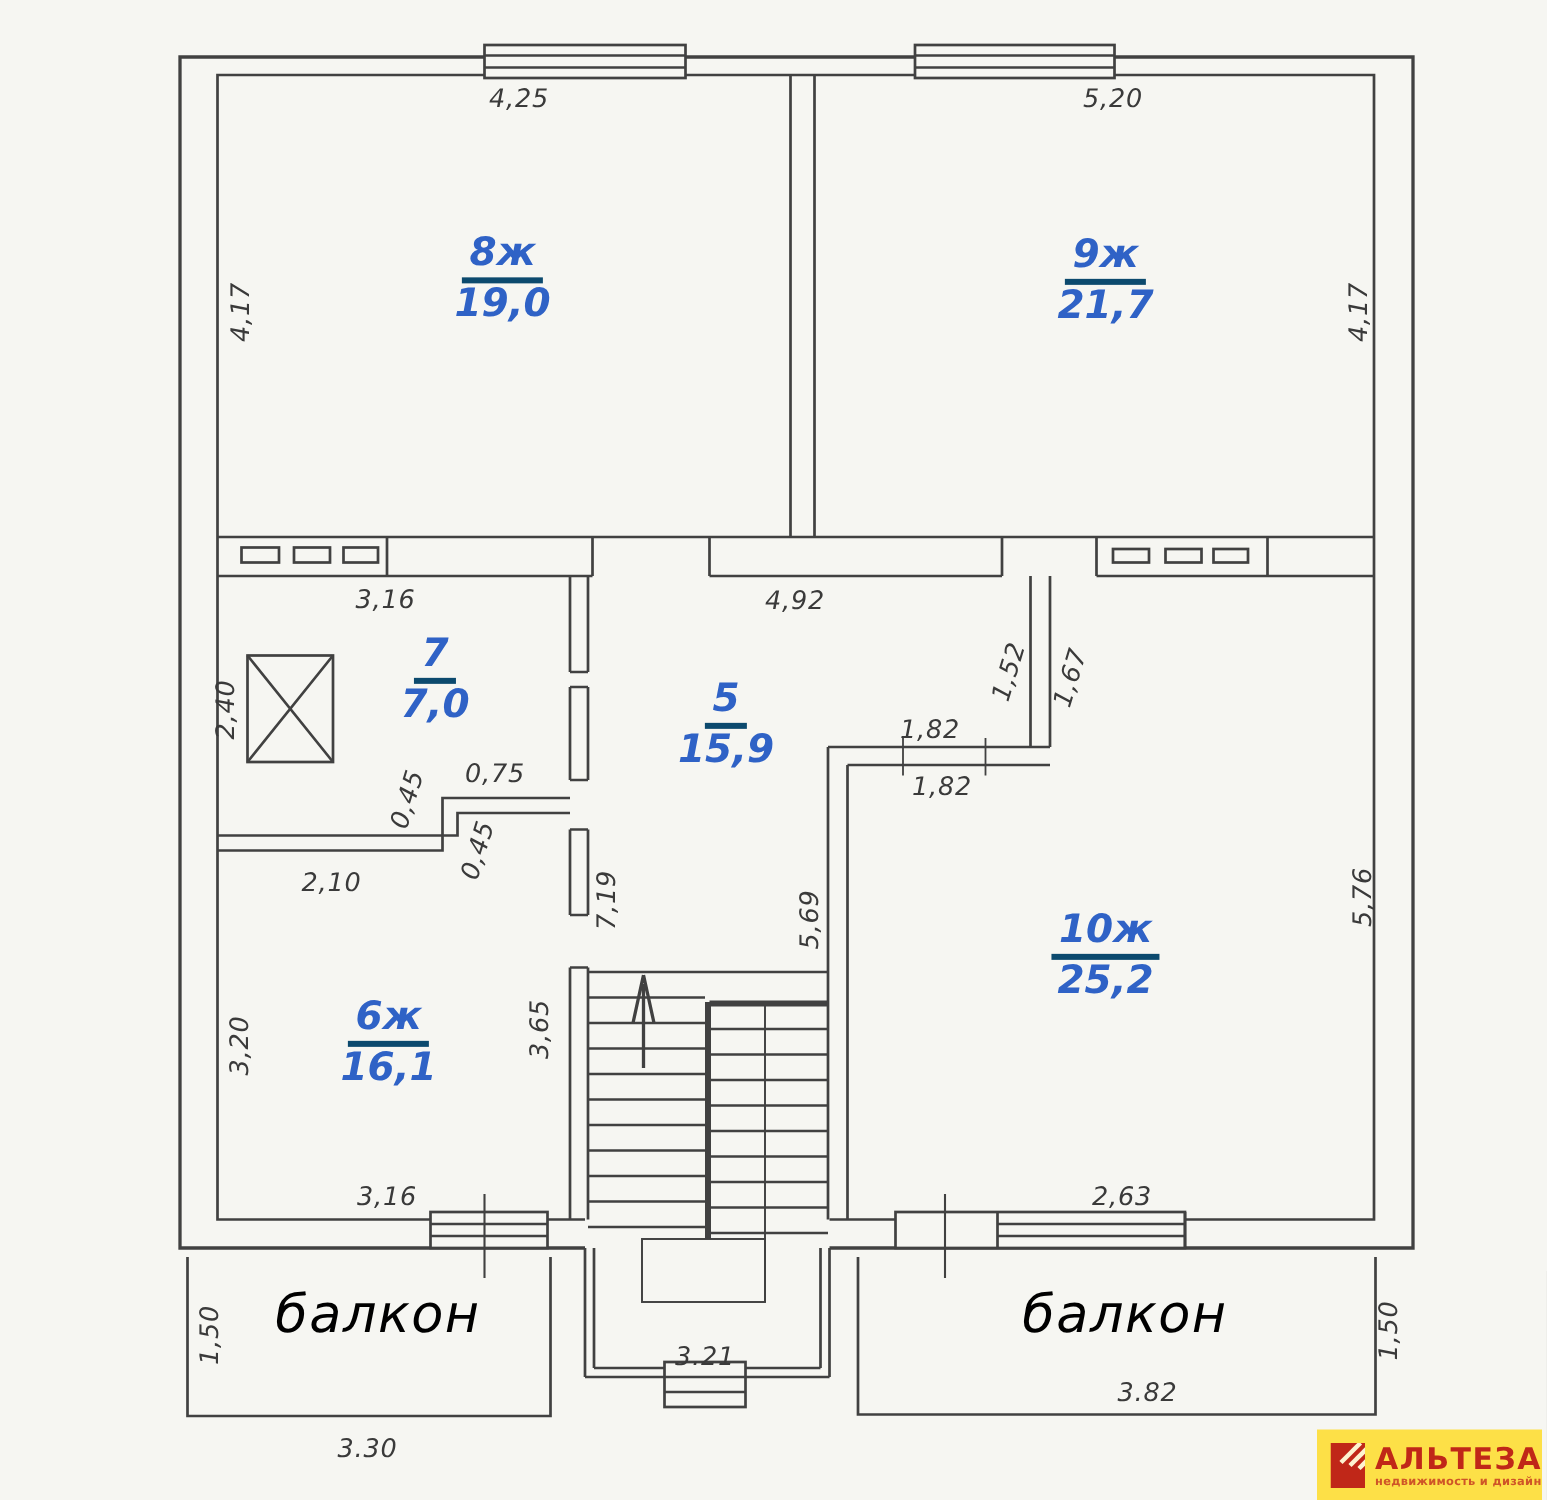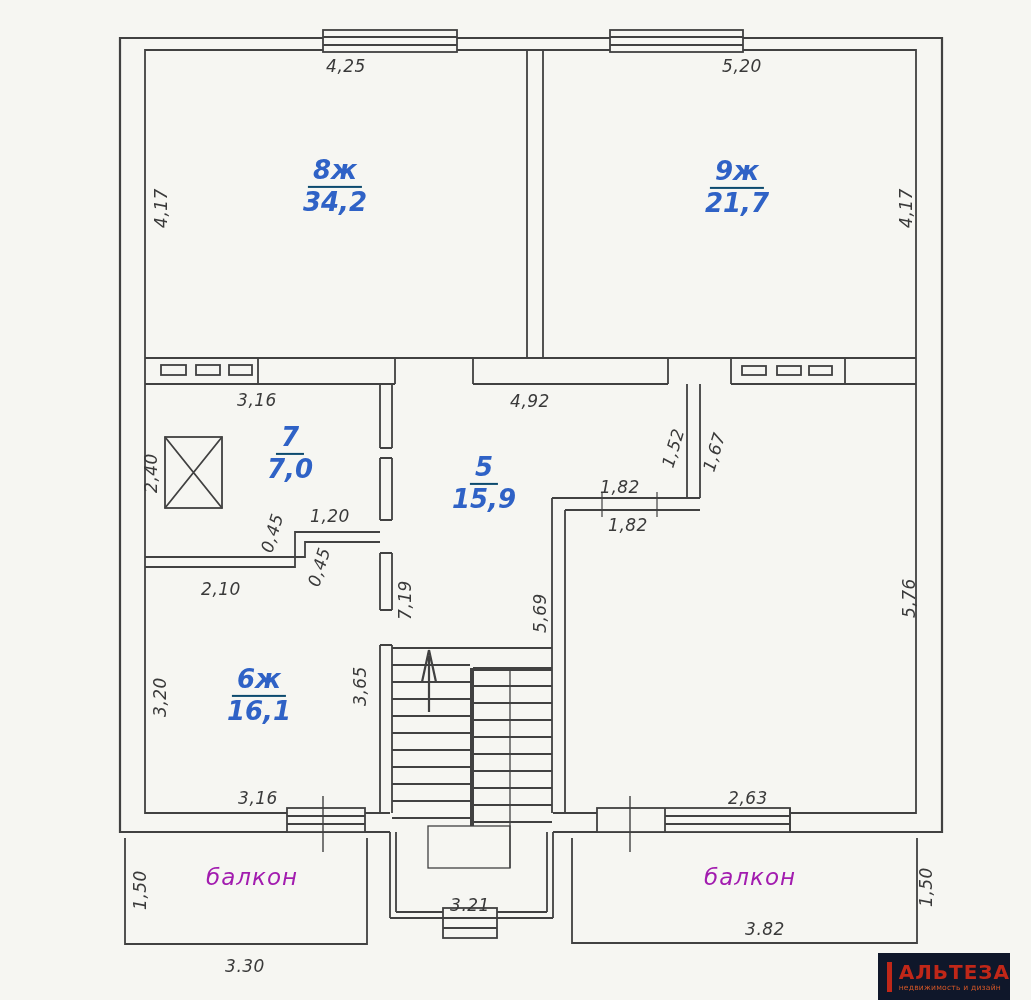"8ж" .room .num { border-bottom: 2px solid #0c4a6e -> 4px solid #0c4a6e }
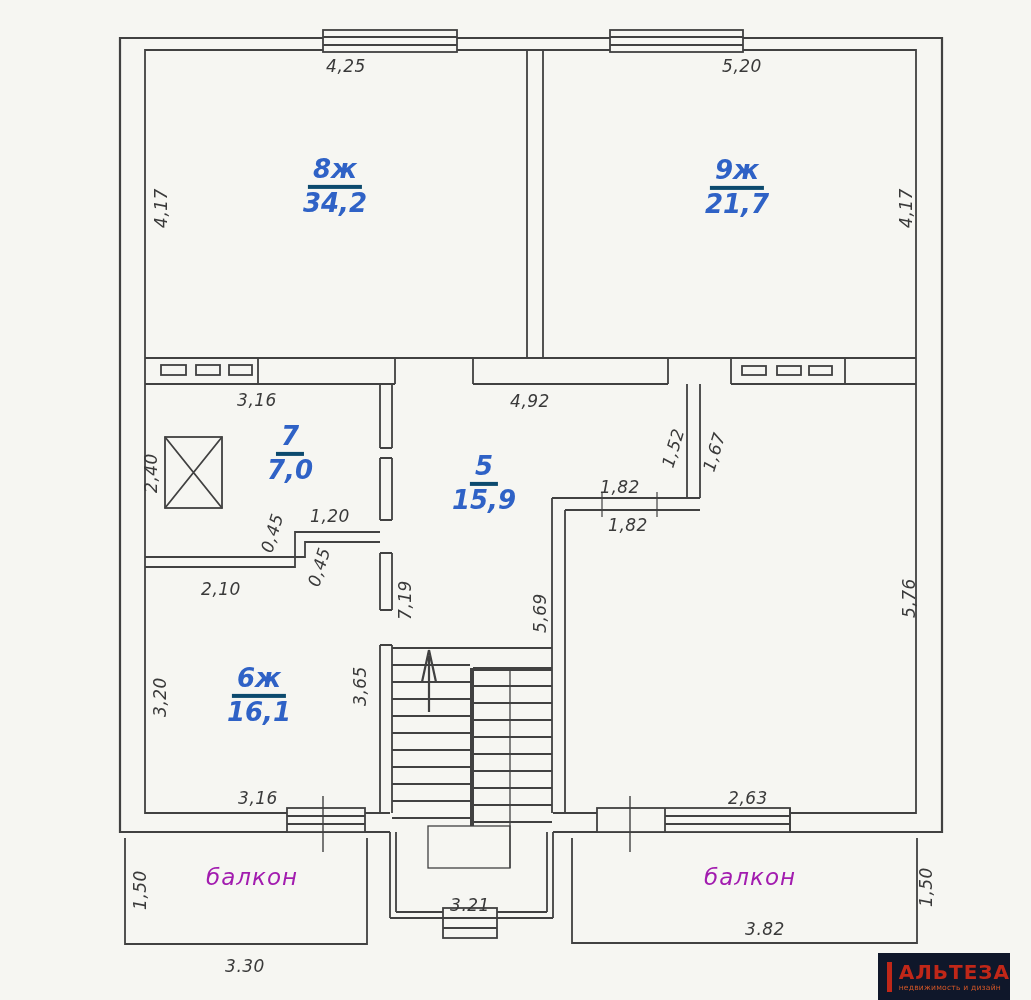"34,2" span.area { text: 34,2 -> 19,0 }
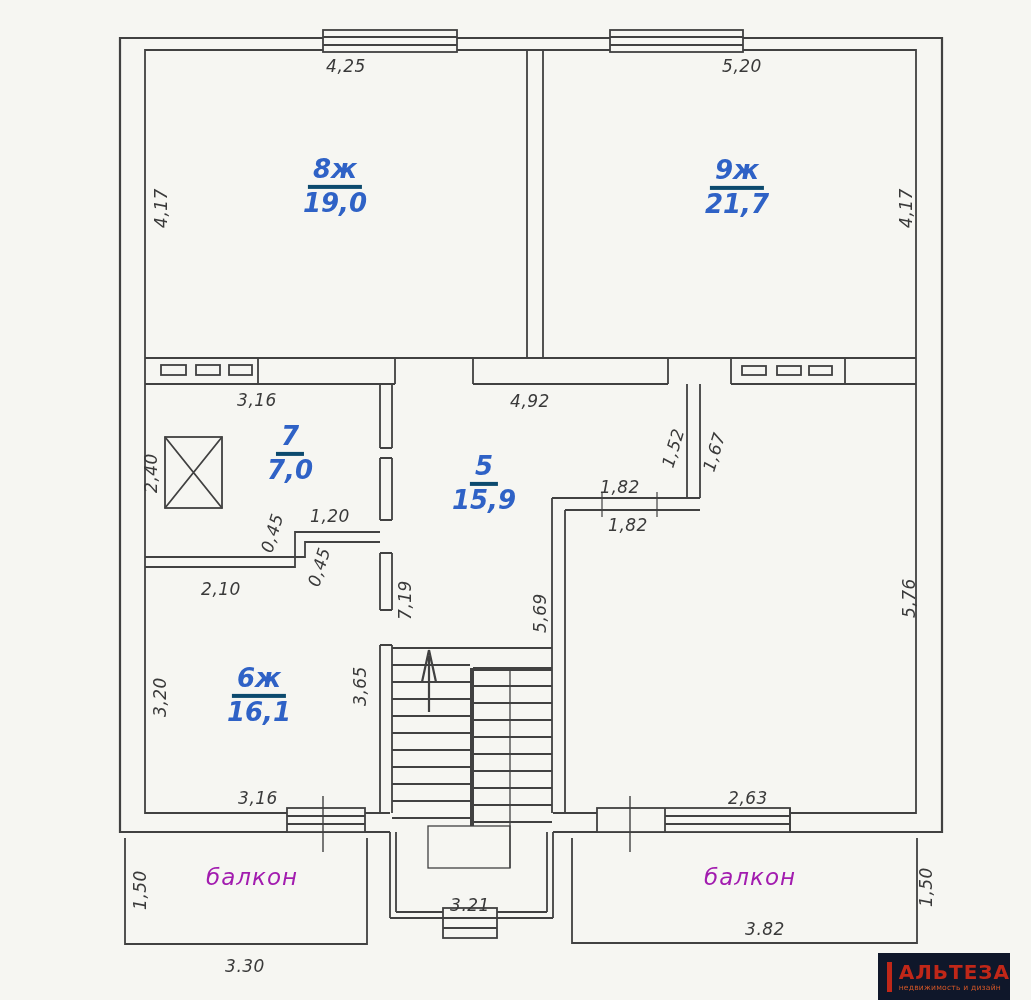"1,20" span.dim { text: 1,20 -> 0,75 }
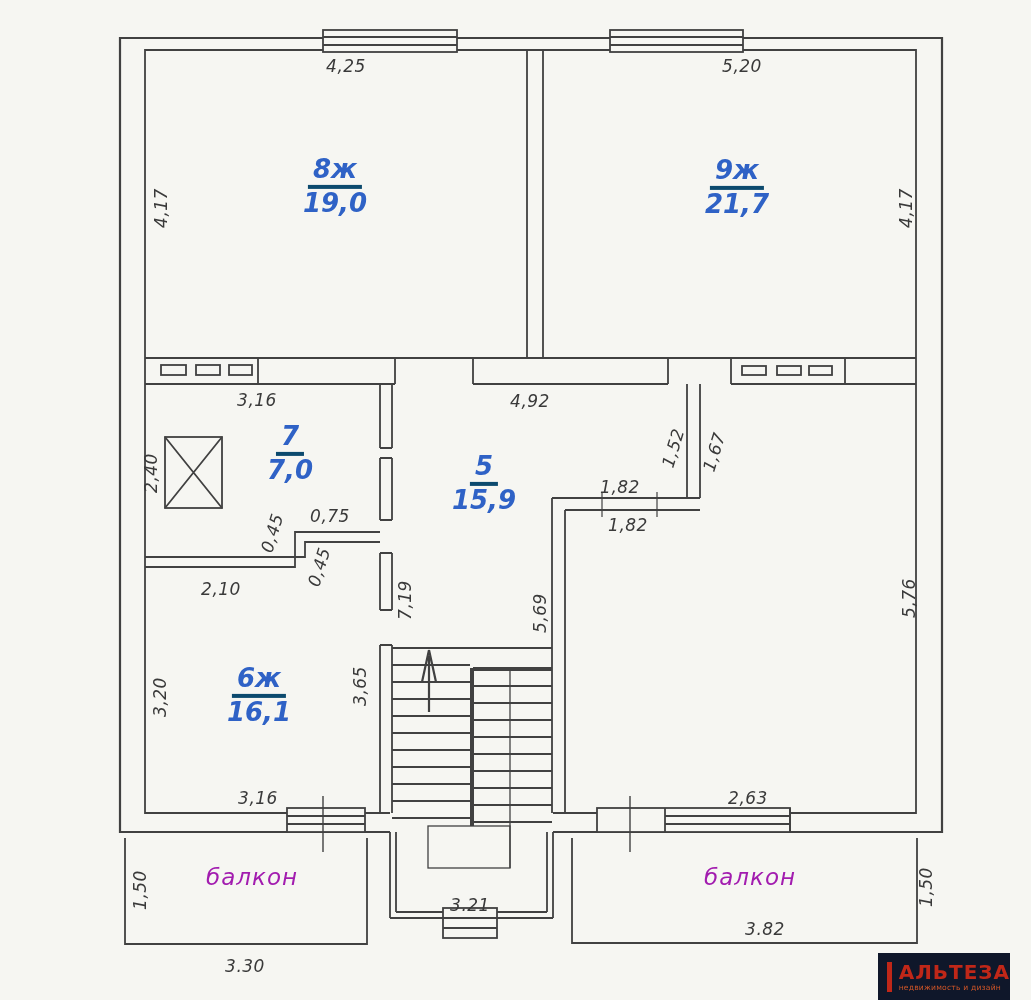"10ж" div.room { html: none -> <div> <span>10ж</span> <span>25,2</span> </div> }
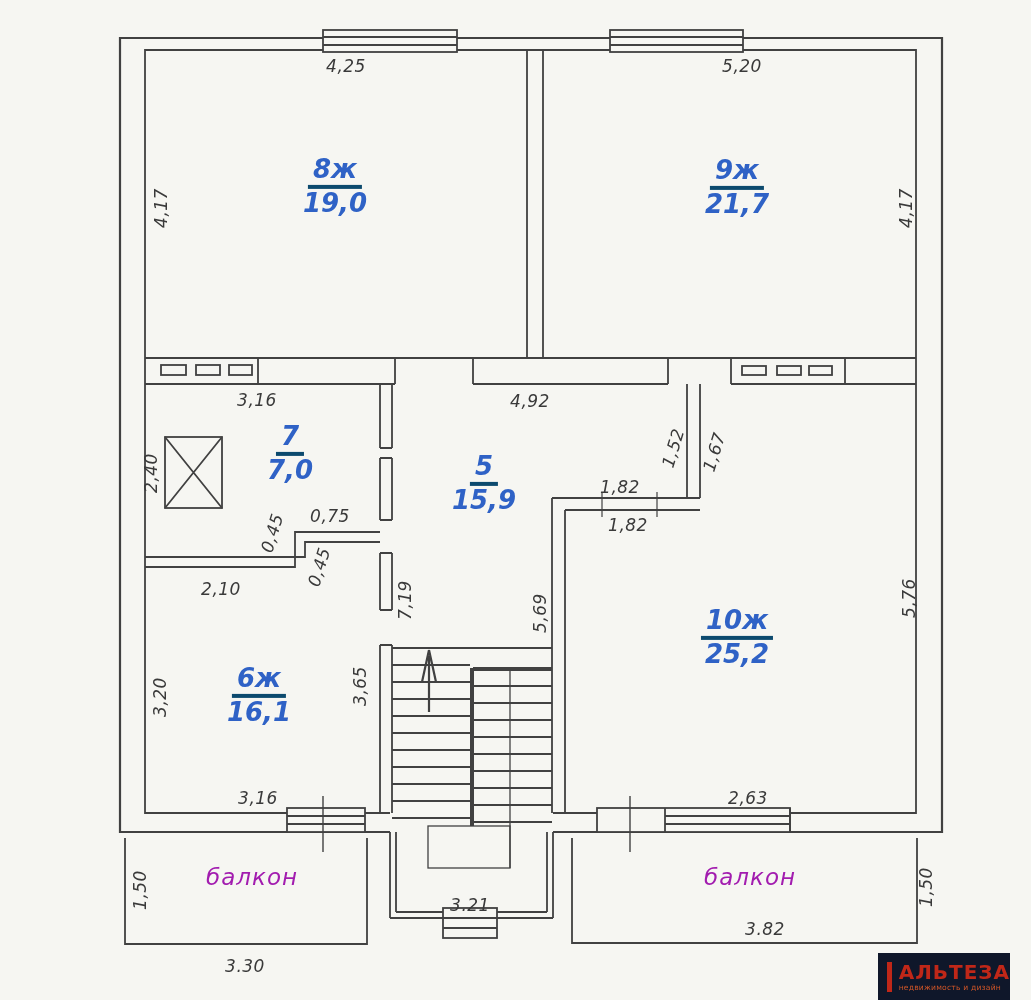"балкон" .balcony-label { color: #a21caf -> #000000; font-size: 23px -> 35px }
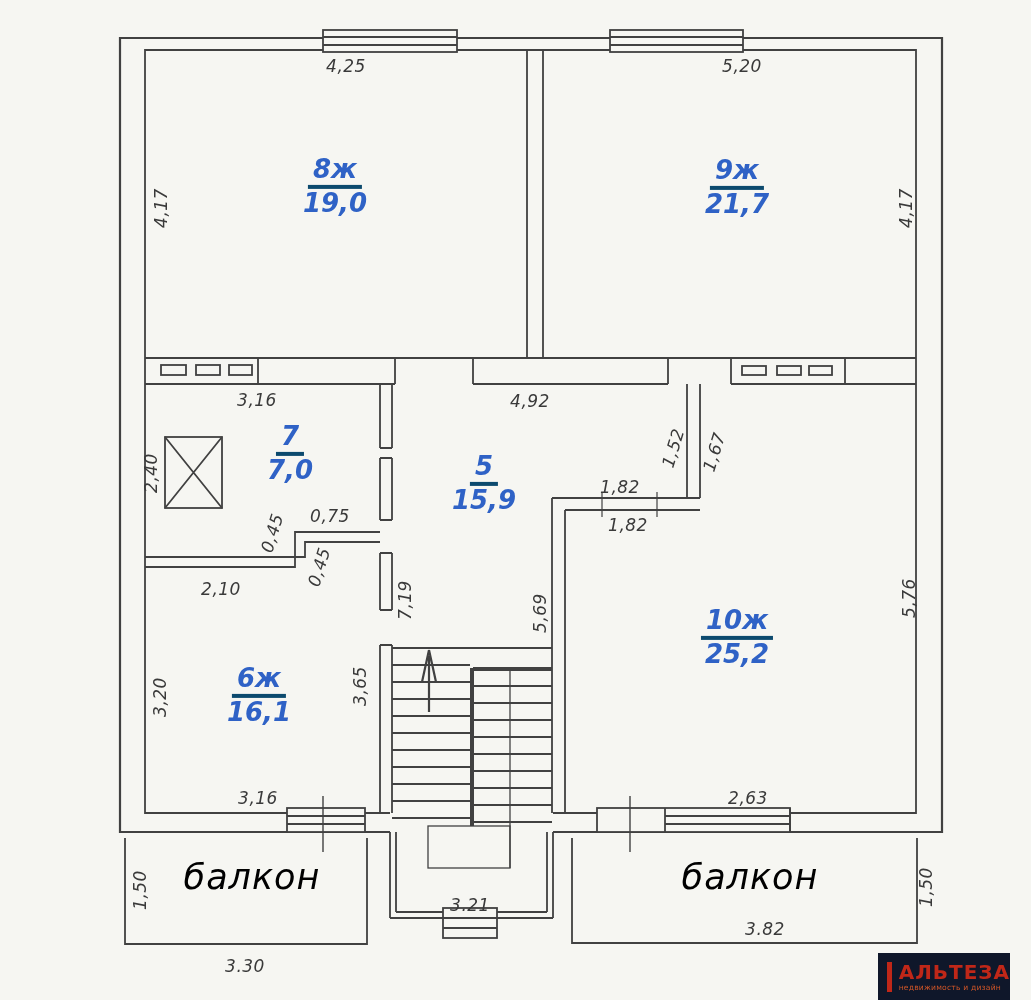"АЛЬТЕЗА" .logo { background: #0f172a -> #fde047; width: 132px -> 150px }
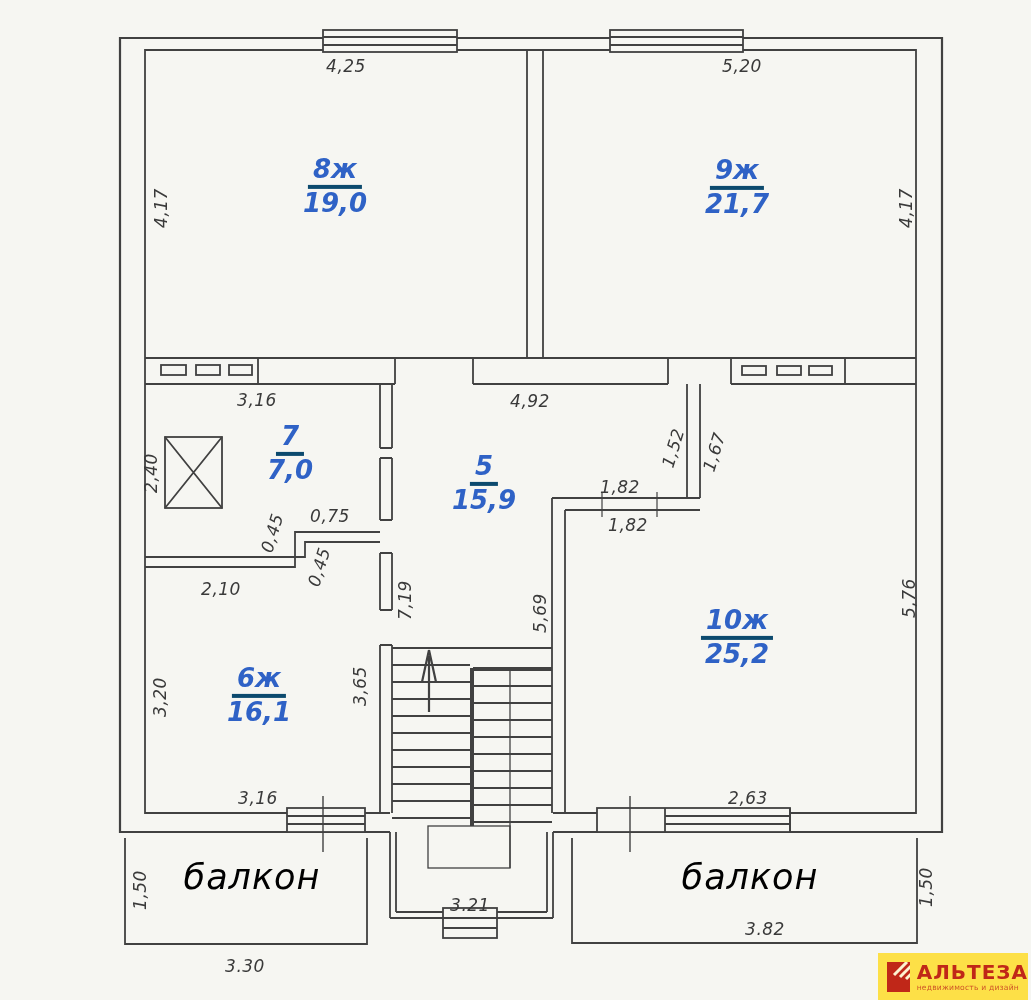"недвижимость и дизайн" .logo-sub { font-weight: none -> bold }
